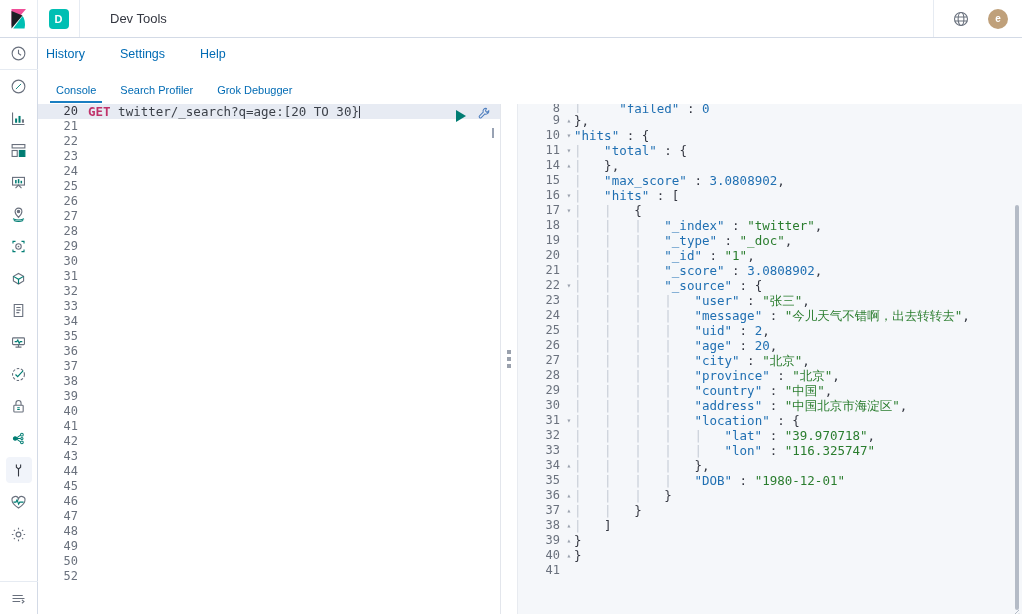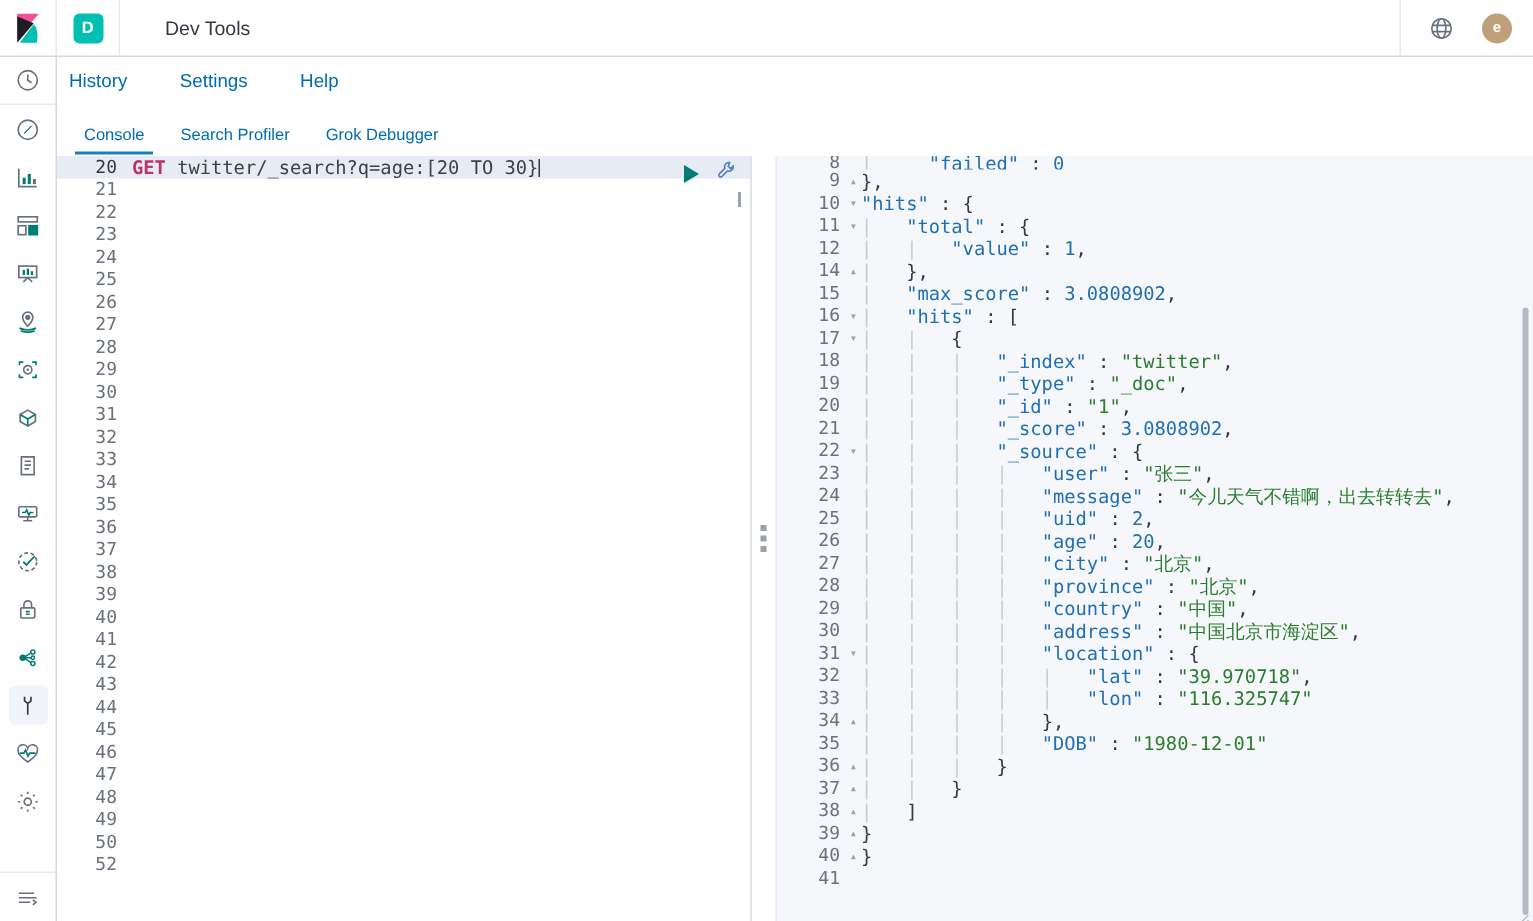"12" div.code-row { html: <div> <span>12</span> <span></span> <span><span>| | </span><span></span><span>"value"</span><span> :</span><span> </span><span>1</span><span>,</span></span> </div> -> none }
